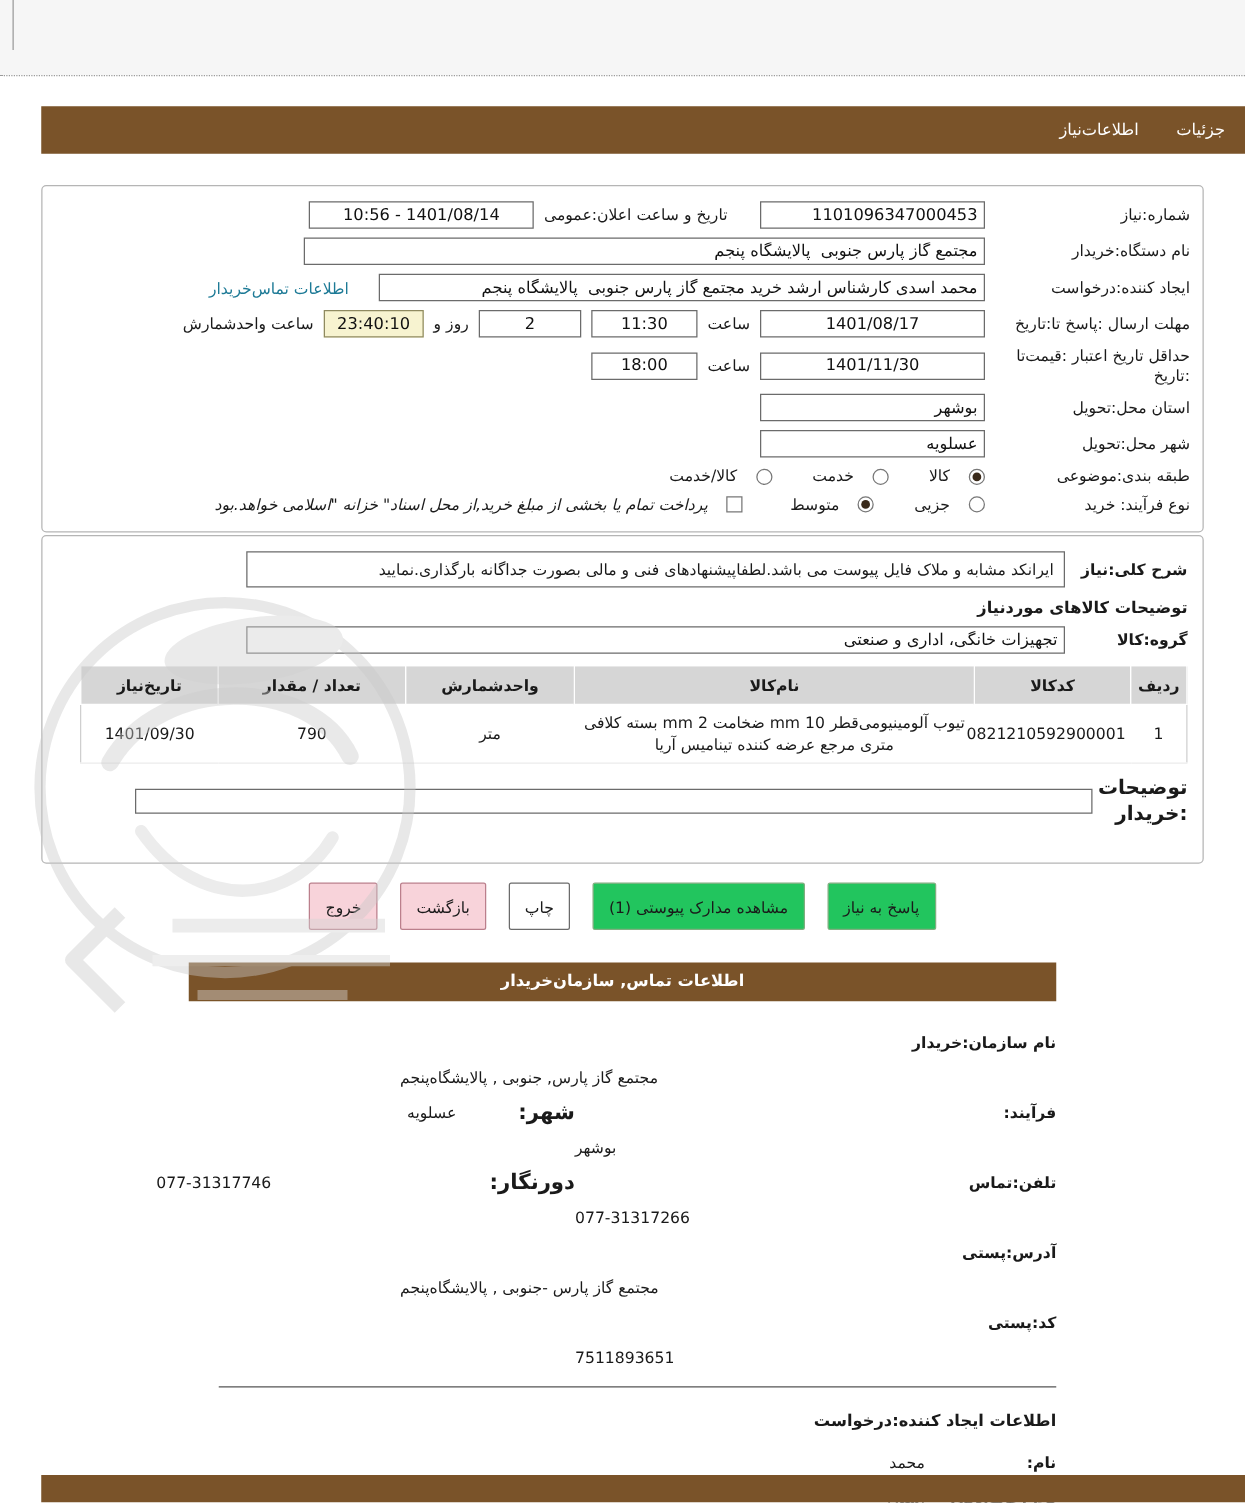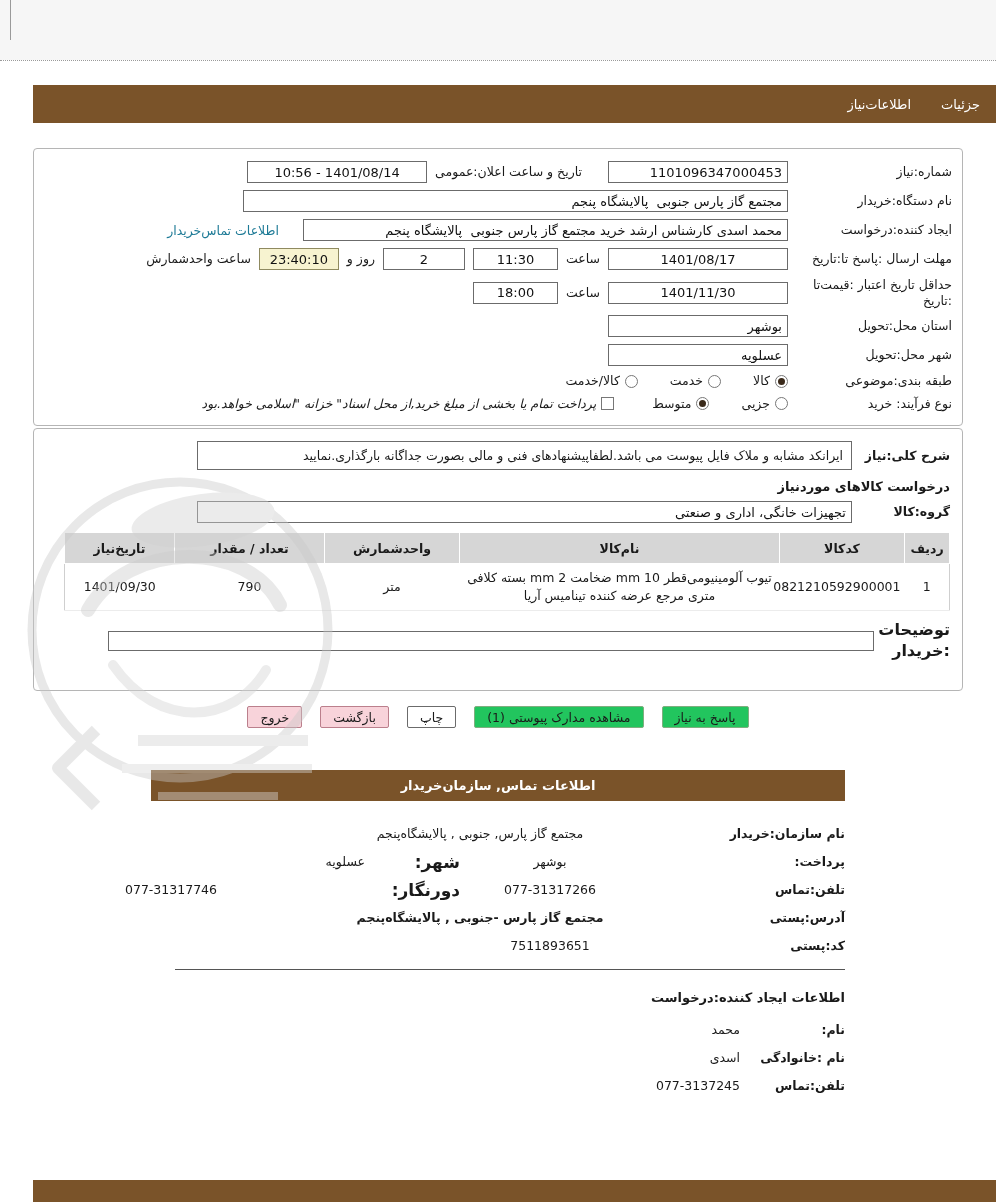"کالا/خدمت" .opt { gap: 5px -> 15px }
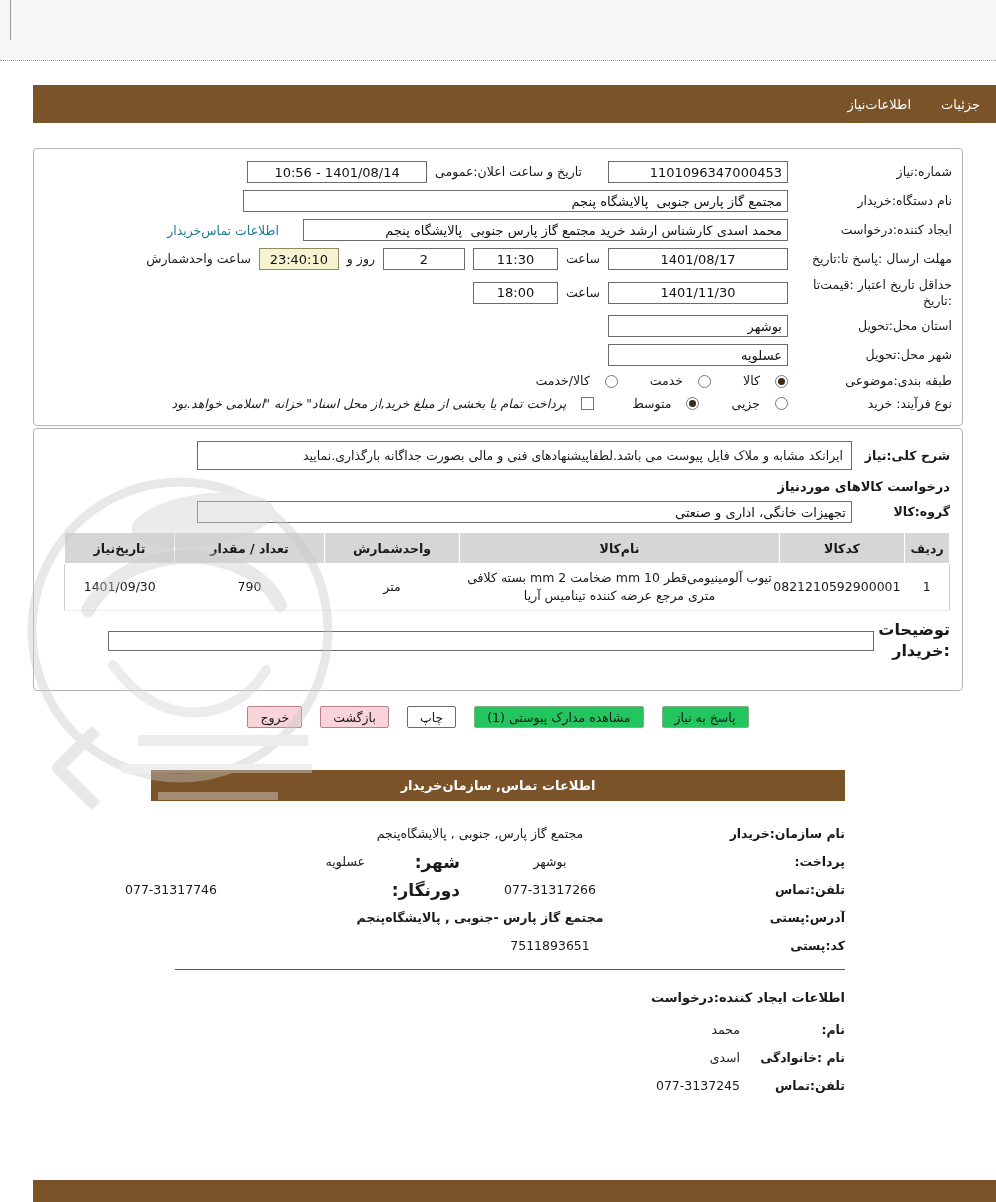"درخواست کالاهای موردنیاز" div.section-heading { text: درخواست -> توضیحات }
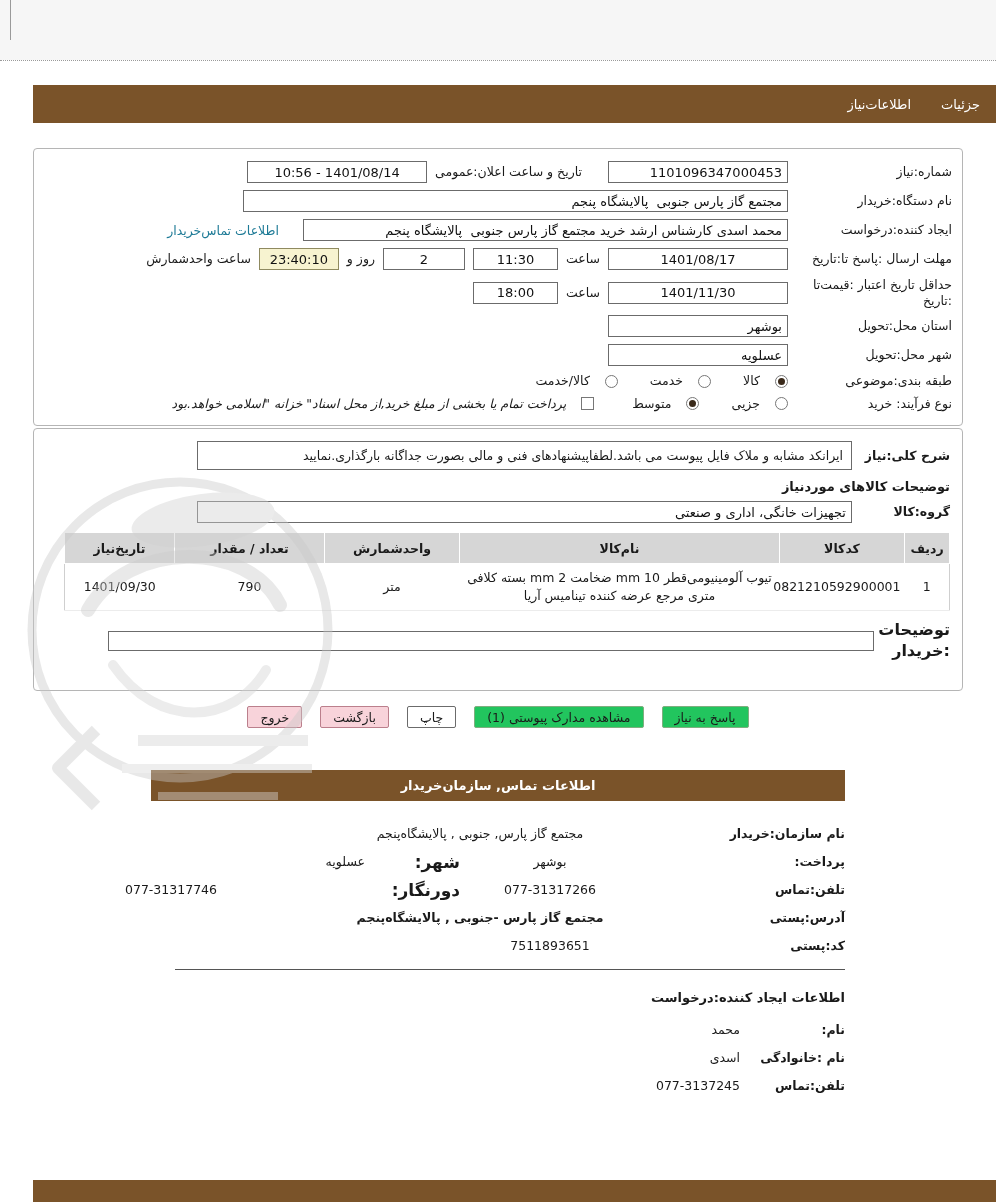"خروج" .btn { height: 22px -> 38px }
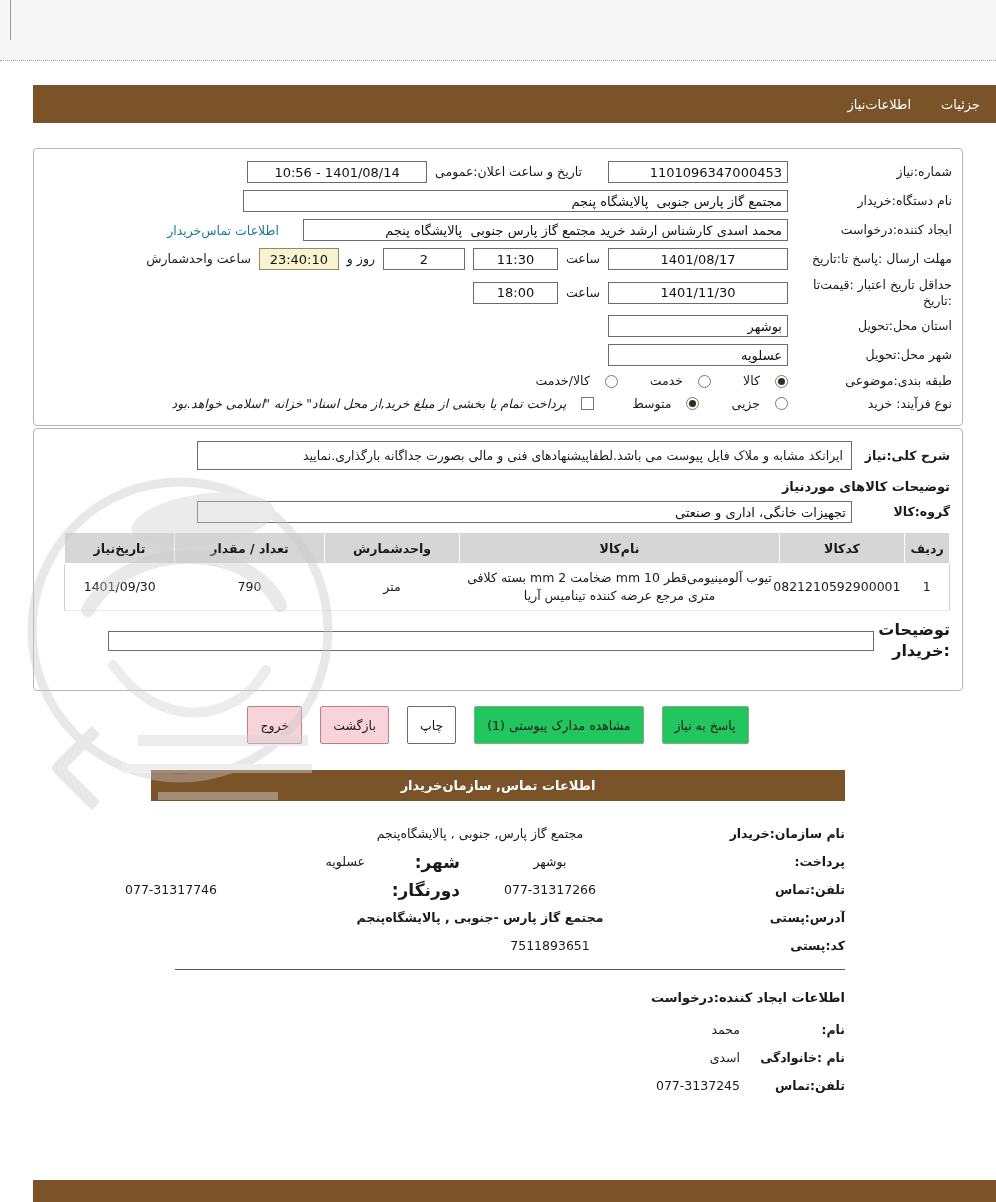"مجتمع گاز پارس, جنوبی ," .cvalue { margin-top: none -> 28px; text-align: center -> left }
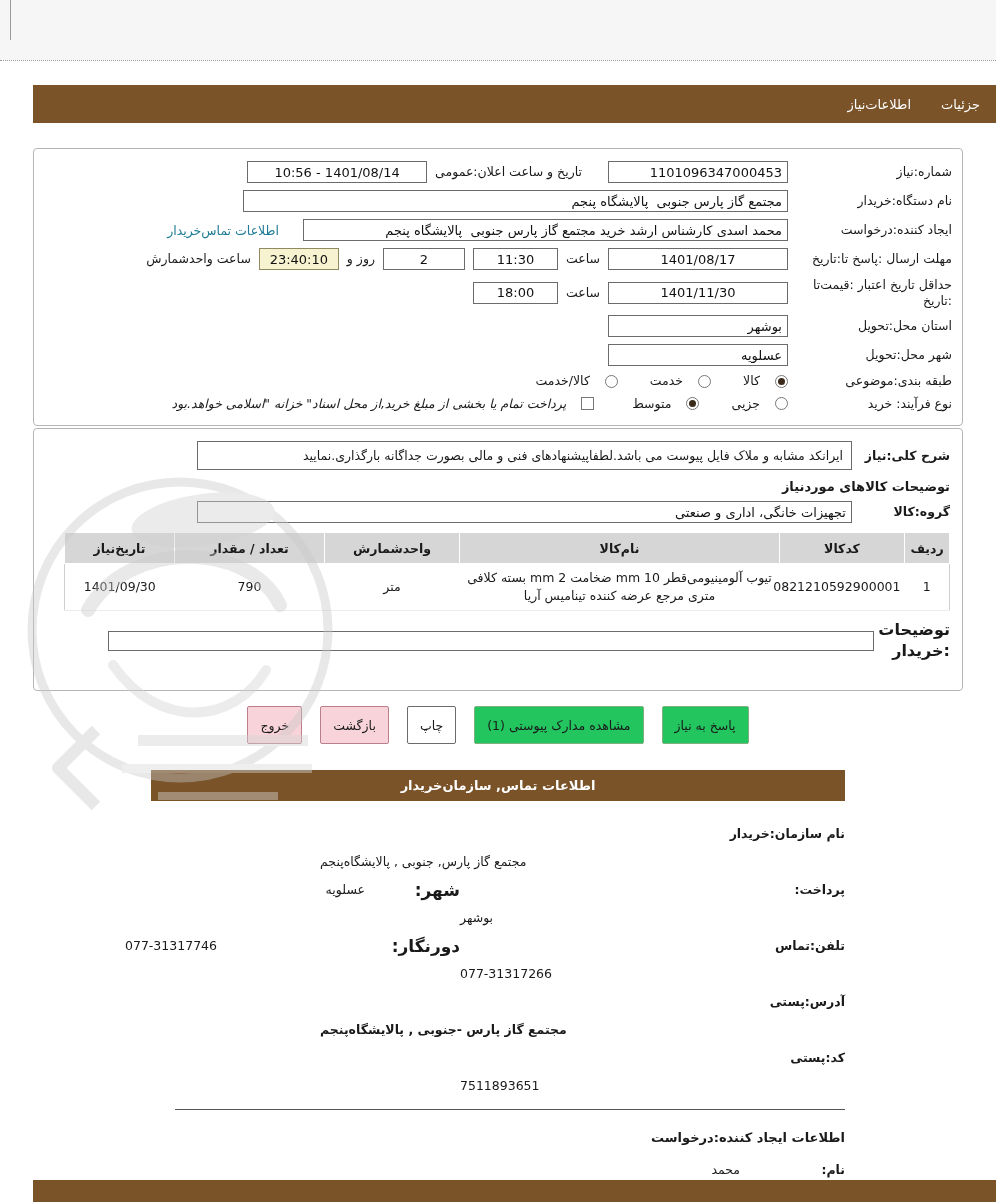"پرداخت:" span.clabel { text: پرداخت -> فرآیند }
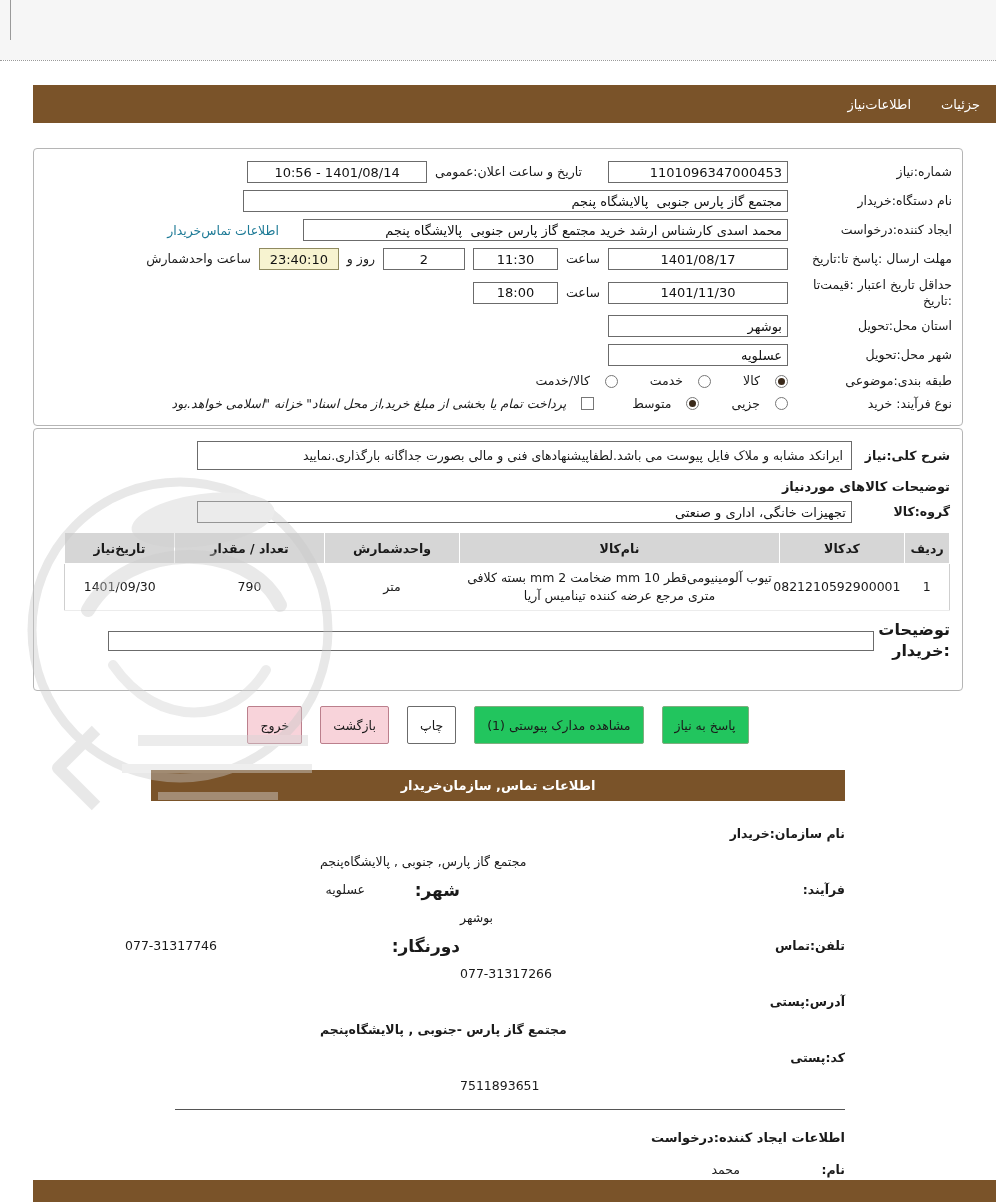"مجتمع گاز پارس -جنوبی ," span.cvalue { font-weight: bold -> none }
